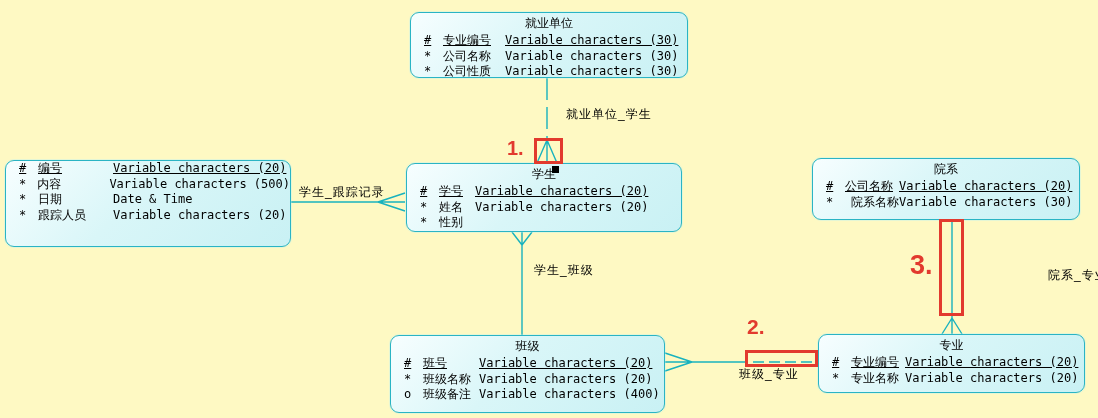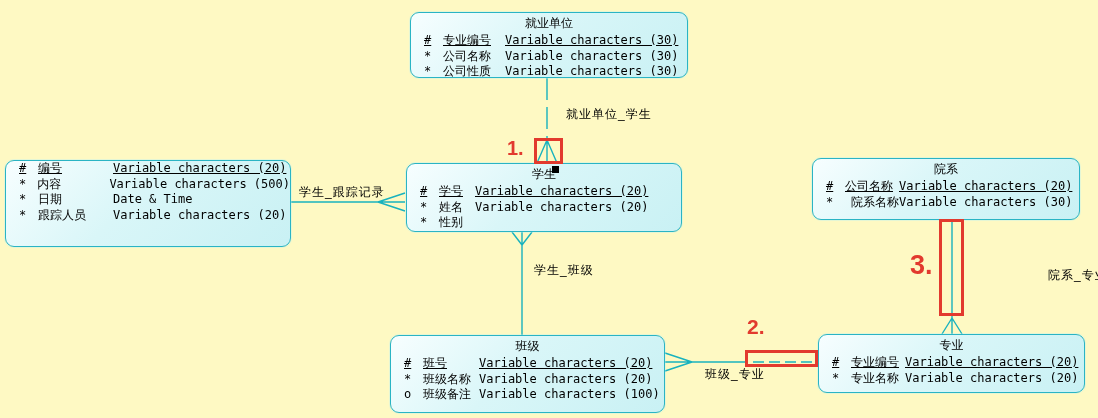"班级_专业" div.rel-label { left: 705px -> 739px }
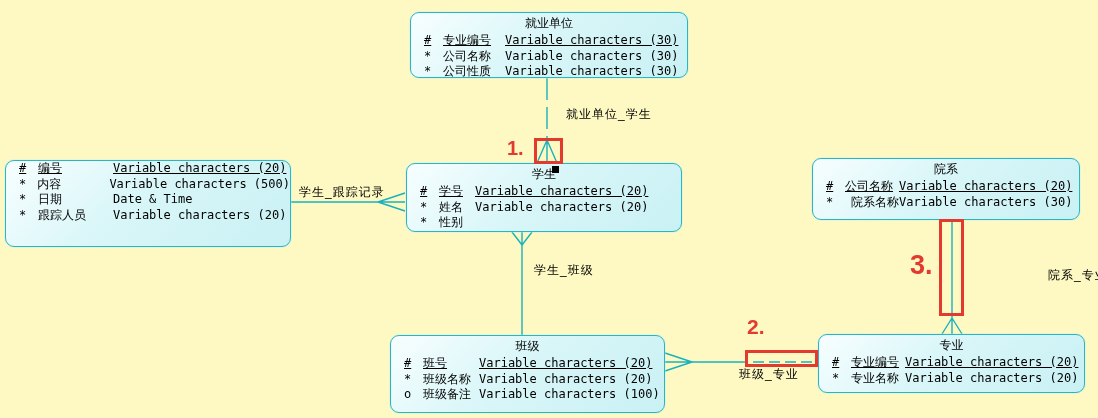"Variable characters (100)" span.atype { text: 100 -> 400 }
